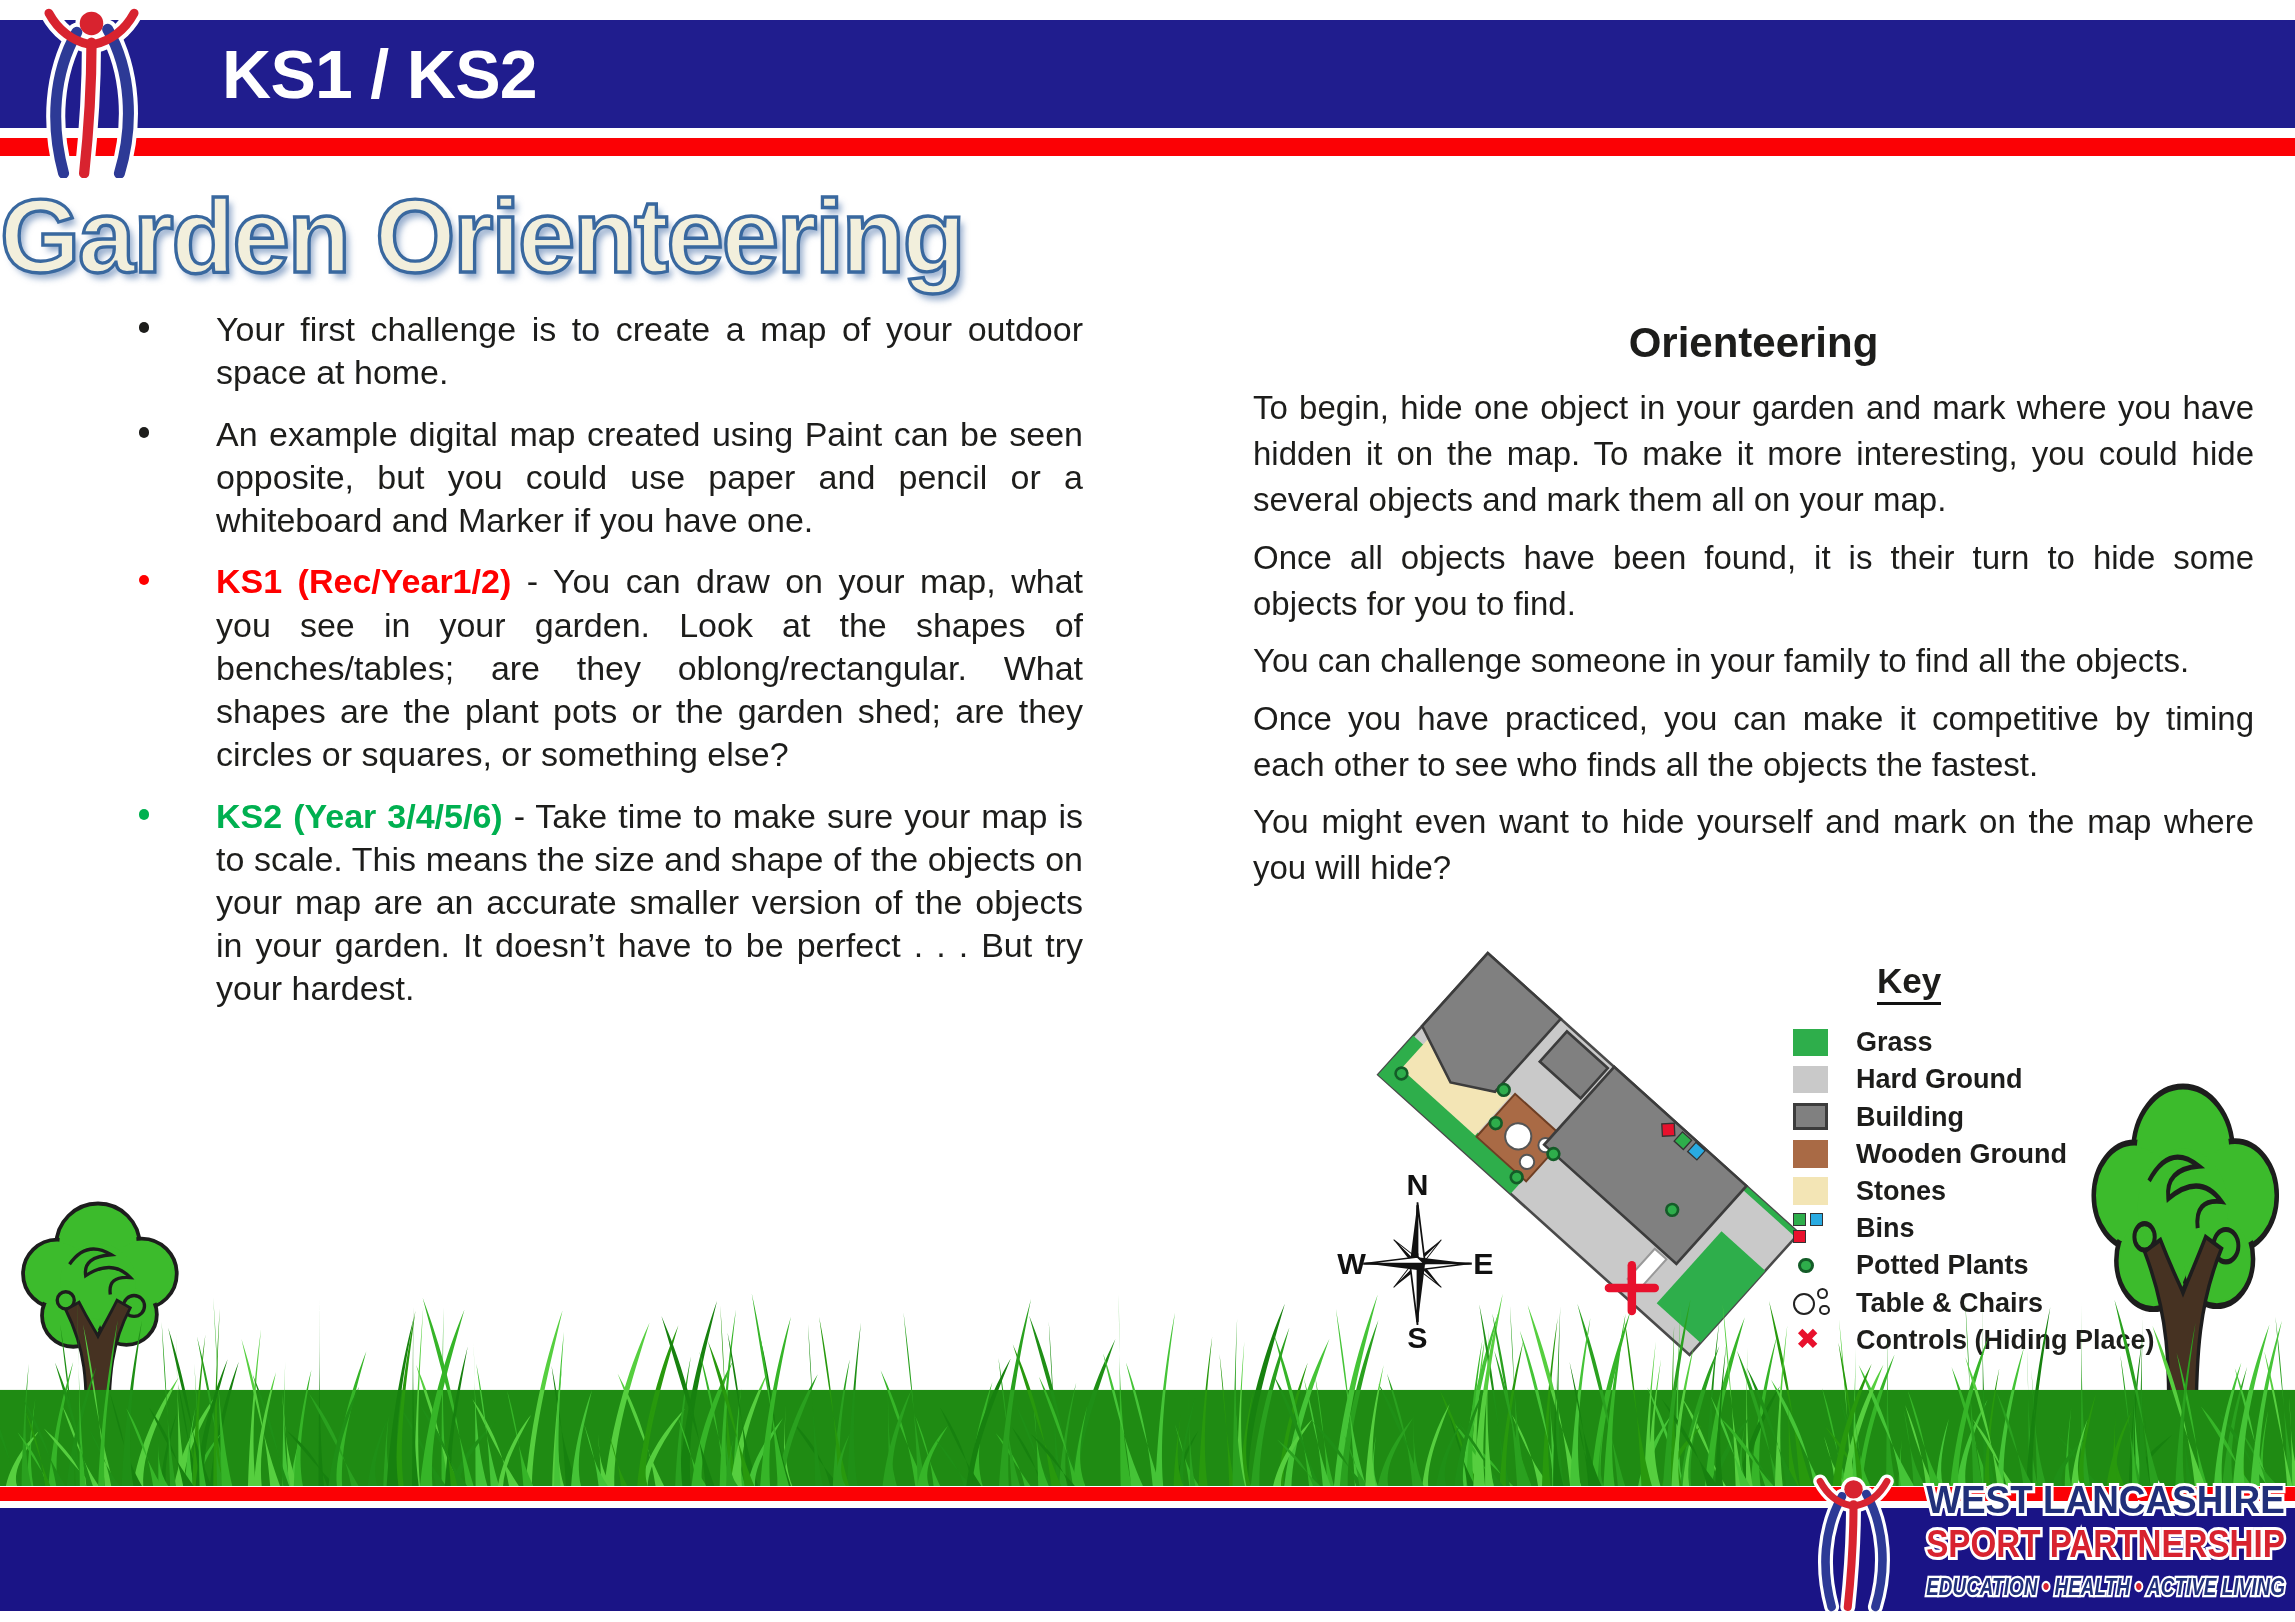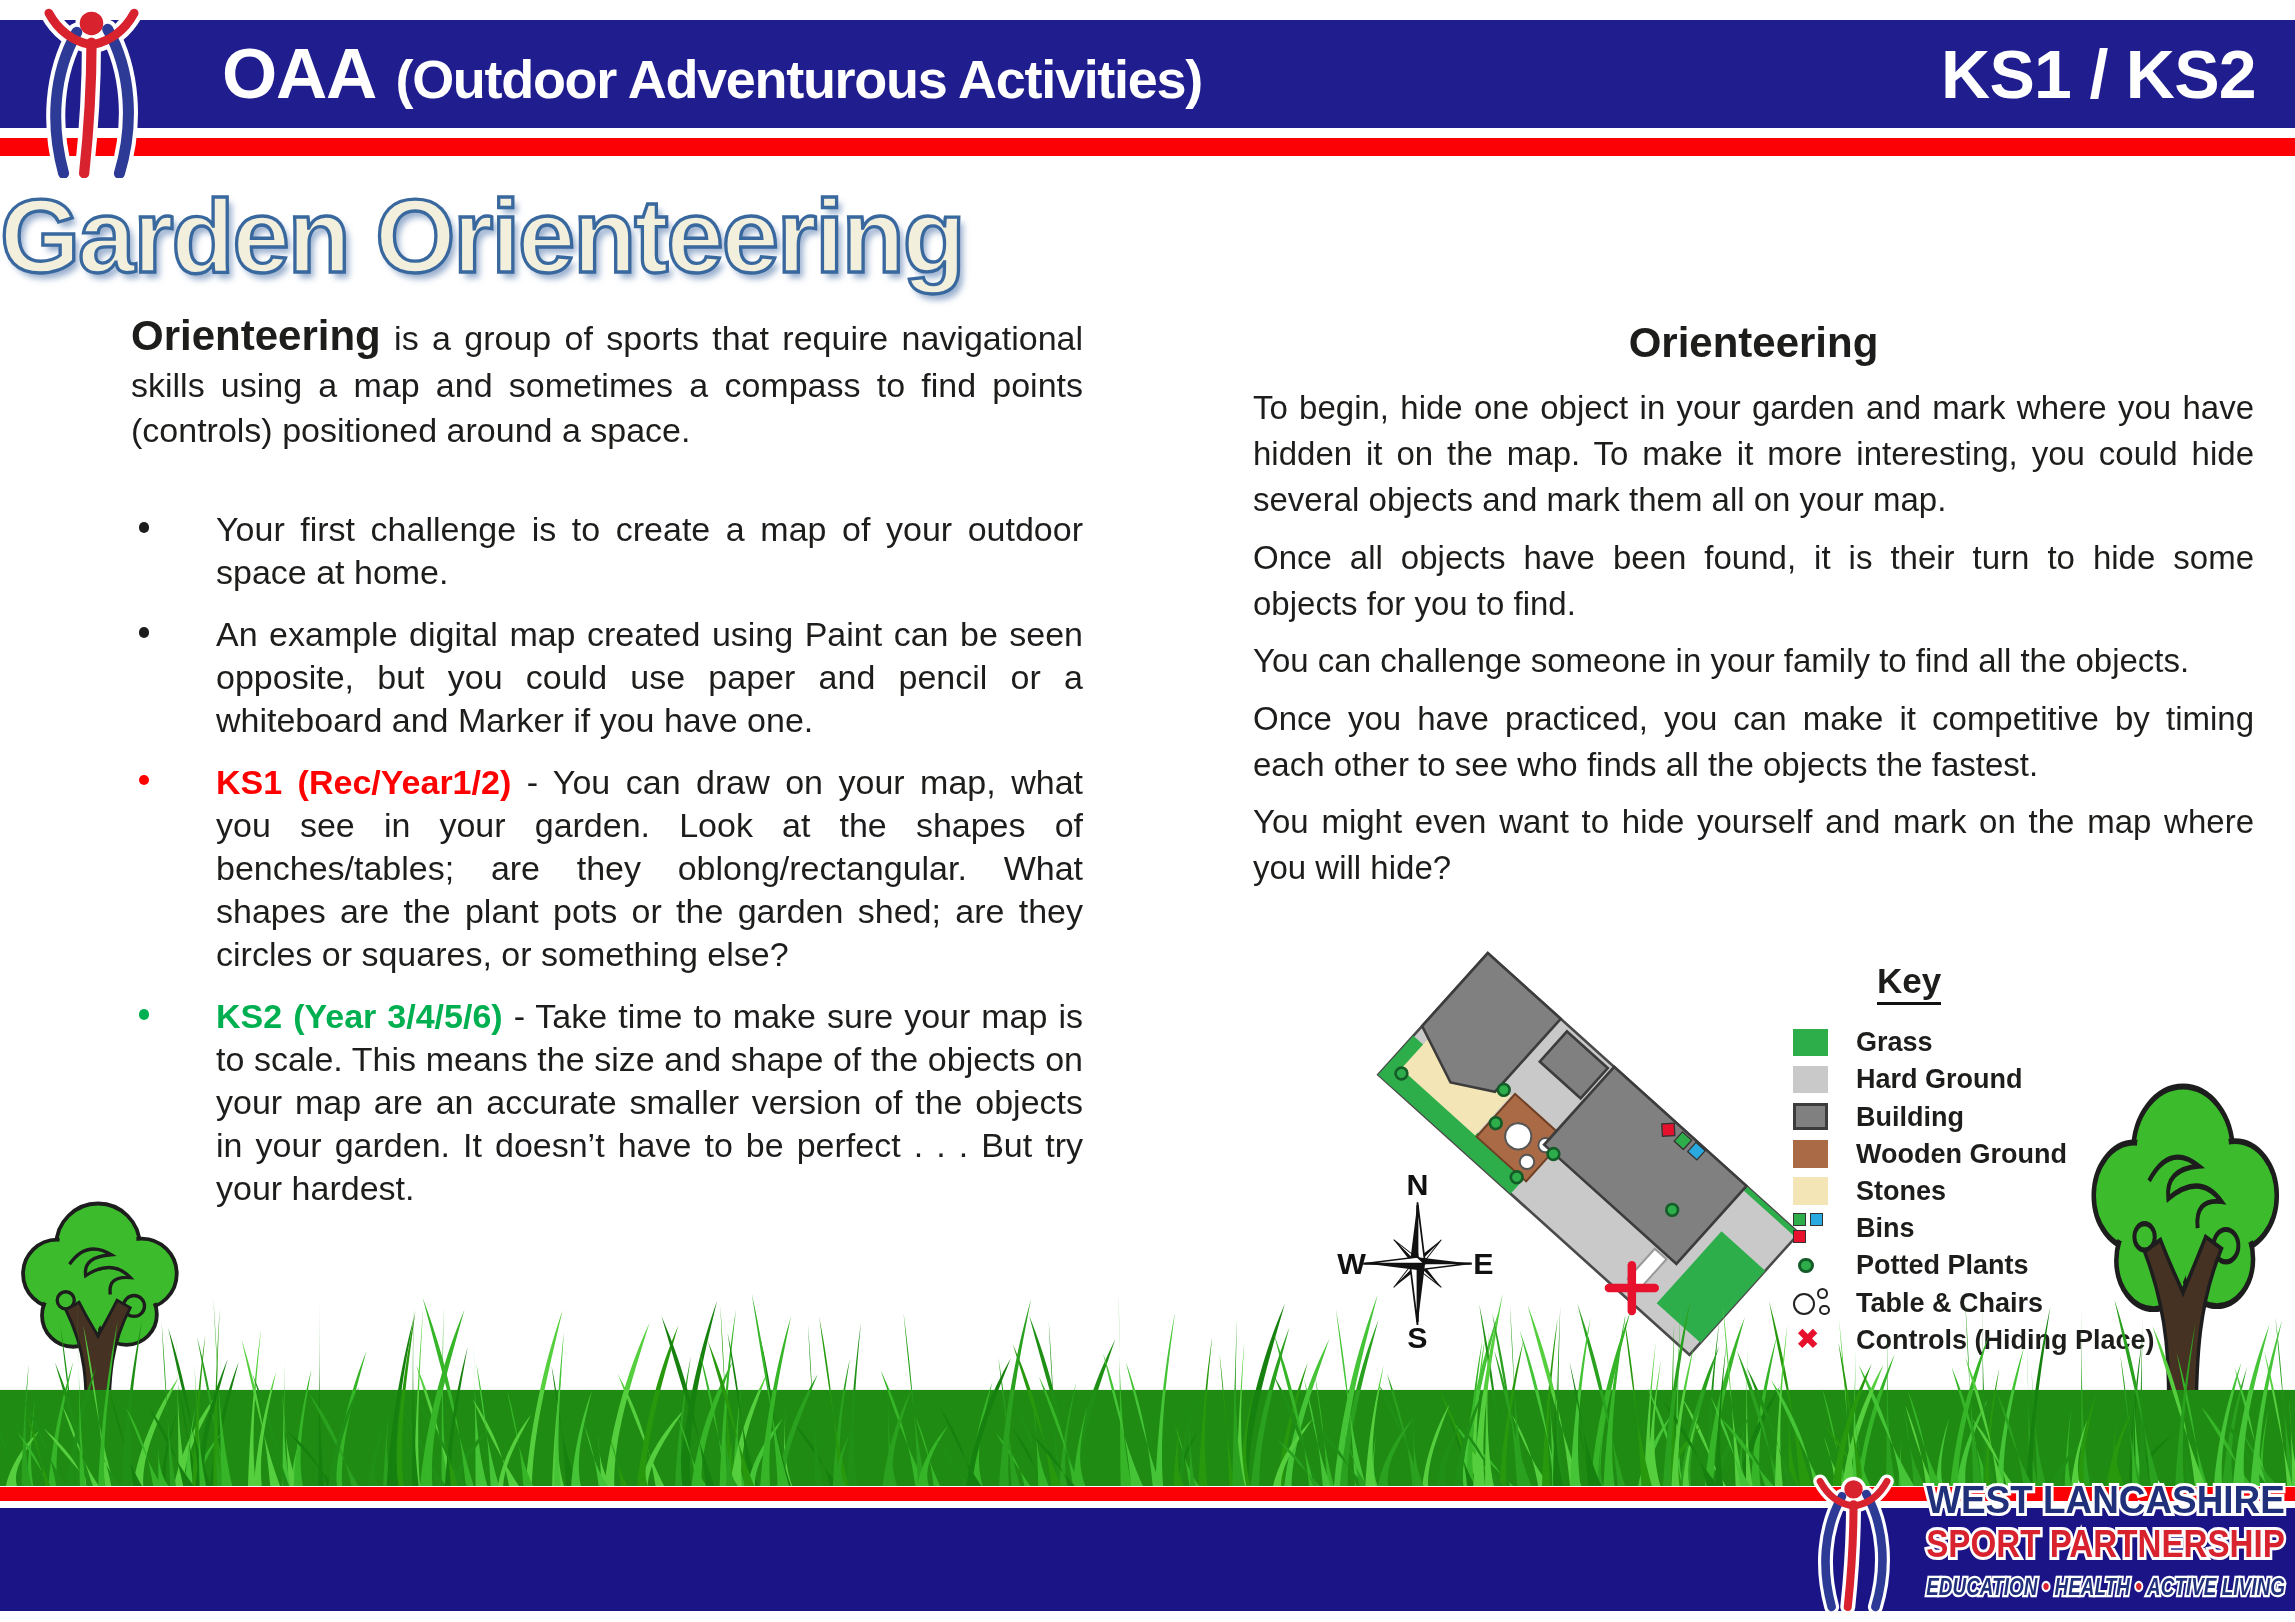"OAA" div.hdr-title { html: <div> <span>OAA</span> <span>(Outdoor Adventurous Activities)</span> </div> -> none }
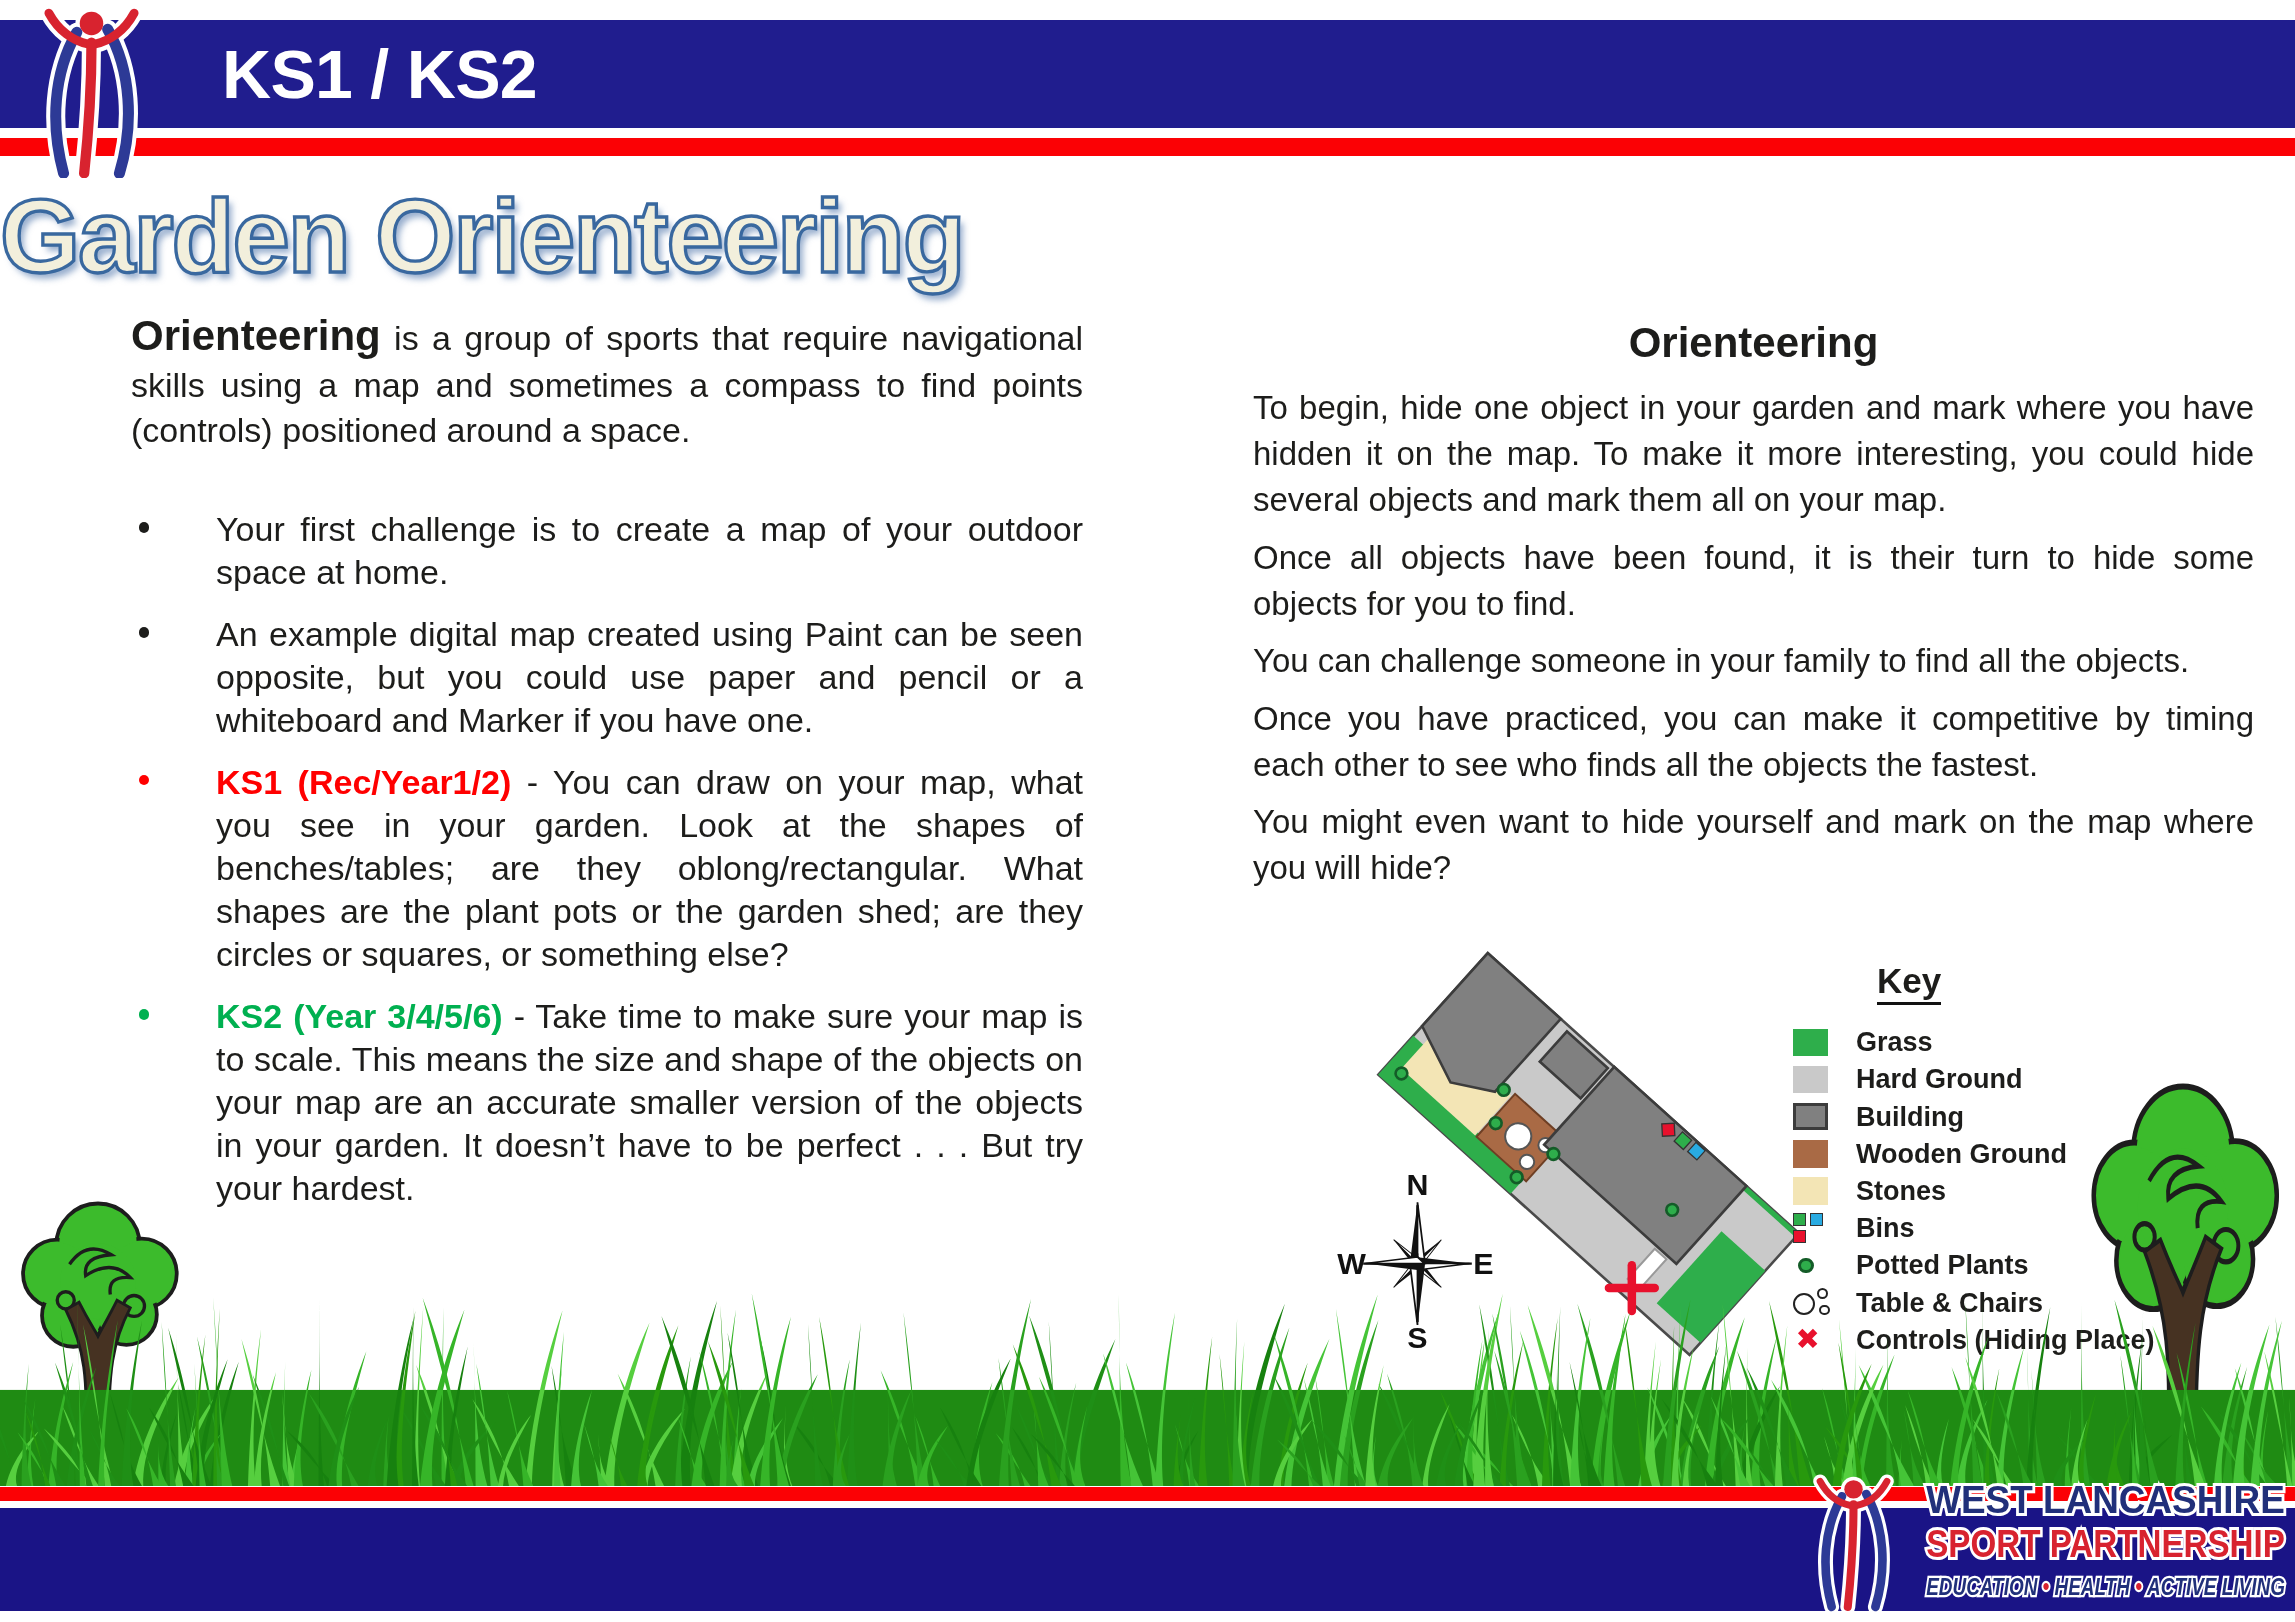"Orienteering is a group of" div { html: <div> <span>Orienteering</span><span> is a group of sports that require navigational skills using a map and sometimes a compass to find points (controls) positioned around a space.</span> </div> -> none }
